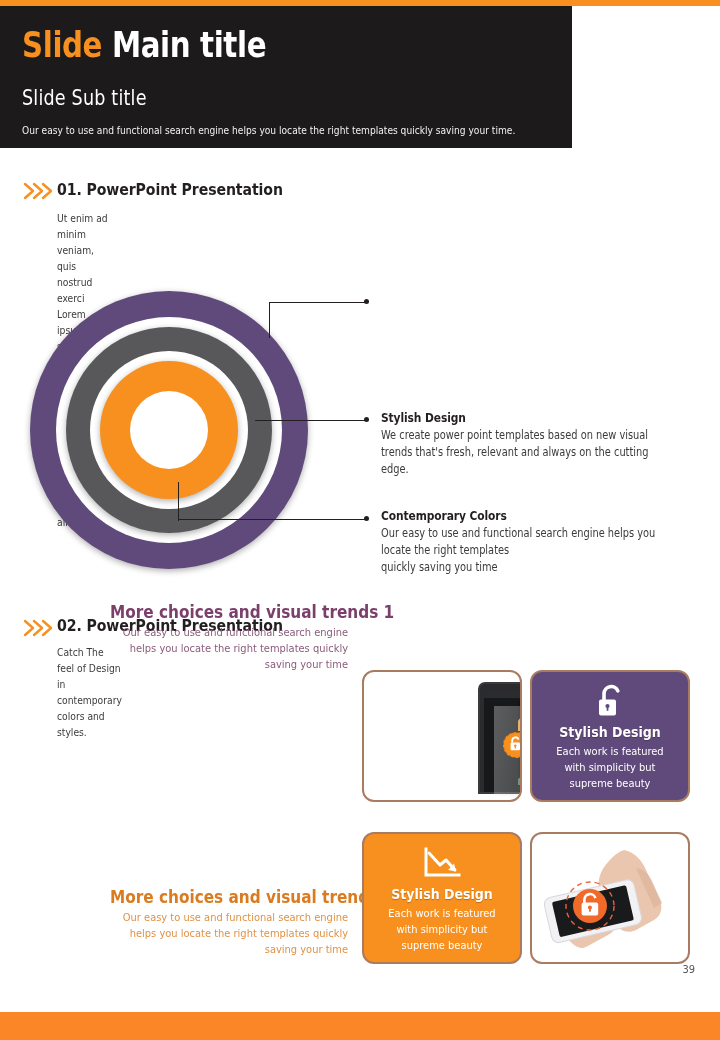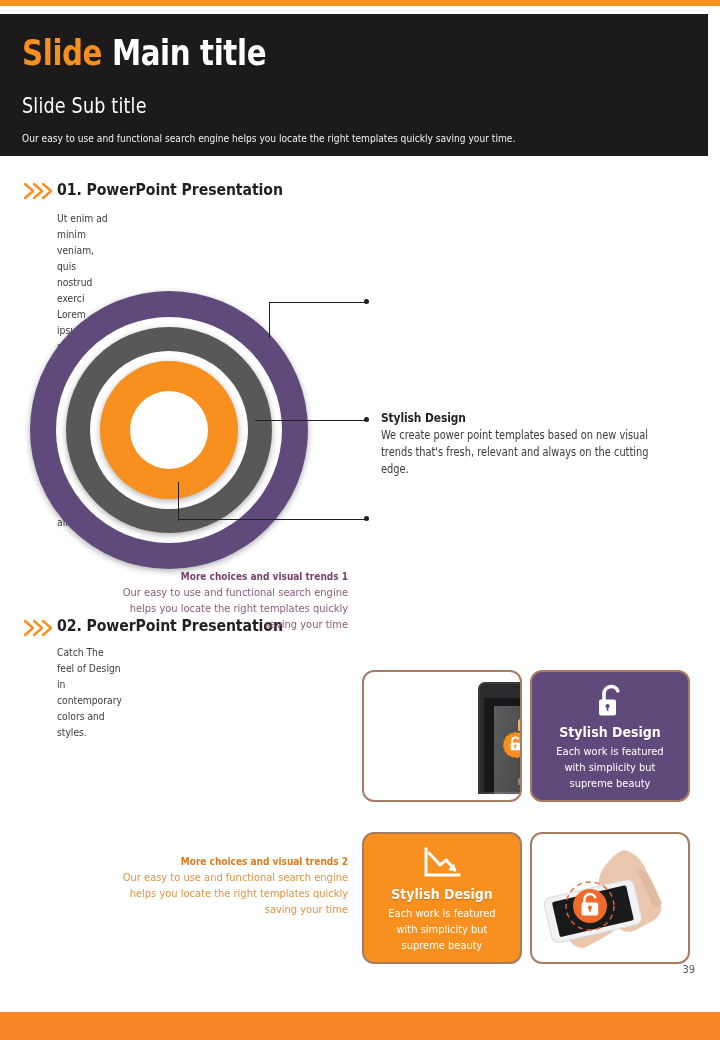"Slide Main title" .header { margin-top: 8px -> none; width: 708px -> 572px }
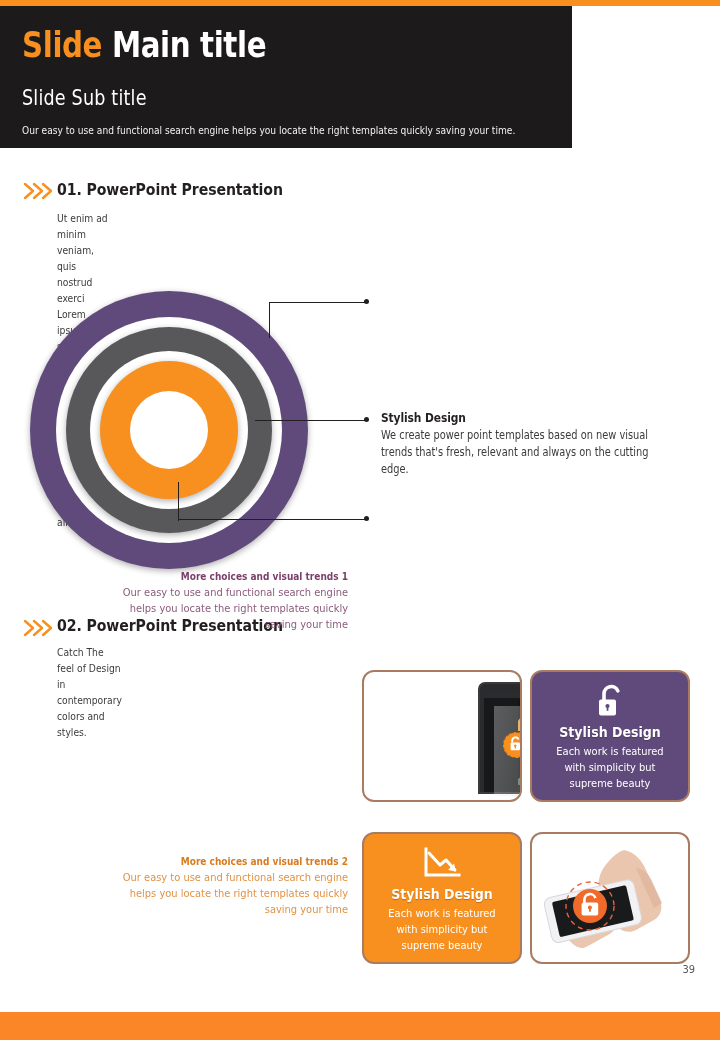"Contemporary Colors" div.callout { html: none -> <div> <div>Contemporary Colors</div> <div>Our easy to use and functional search engine helps you locate the right templates quickly saving you time</div> </div> }
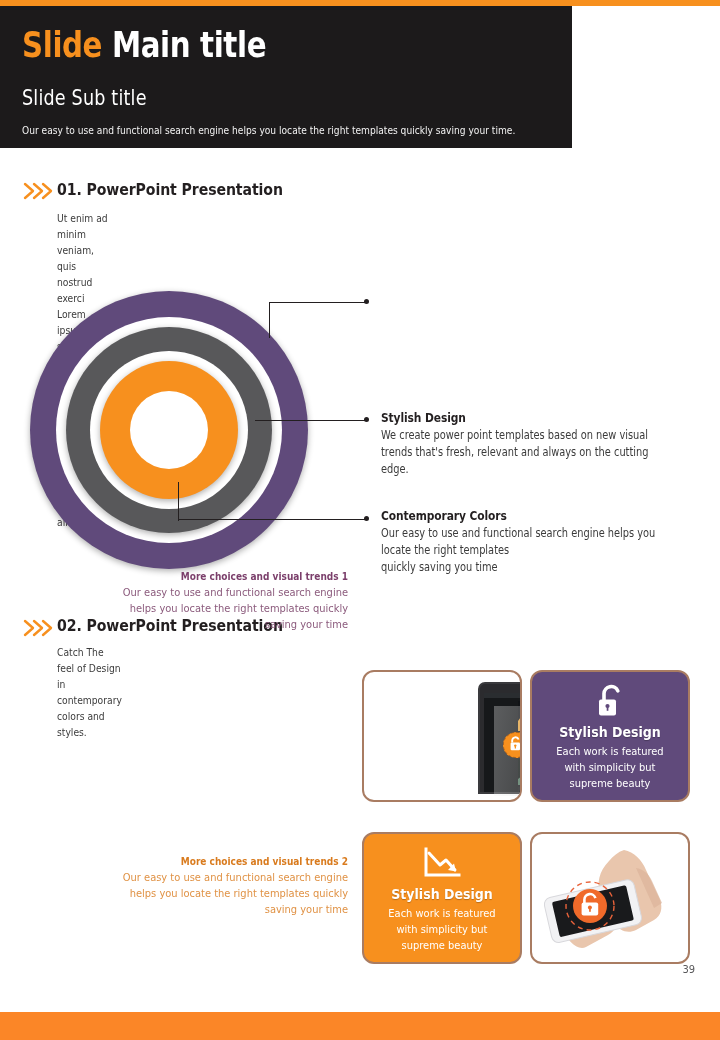"More choices and visual trends" .trend-title { font-size: 10px -> 17px; margin-top: none -> 31px }
